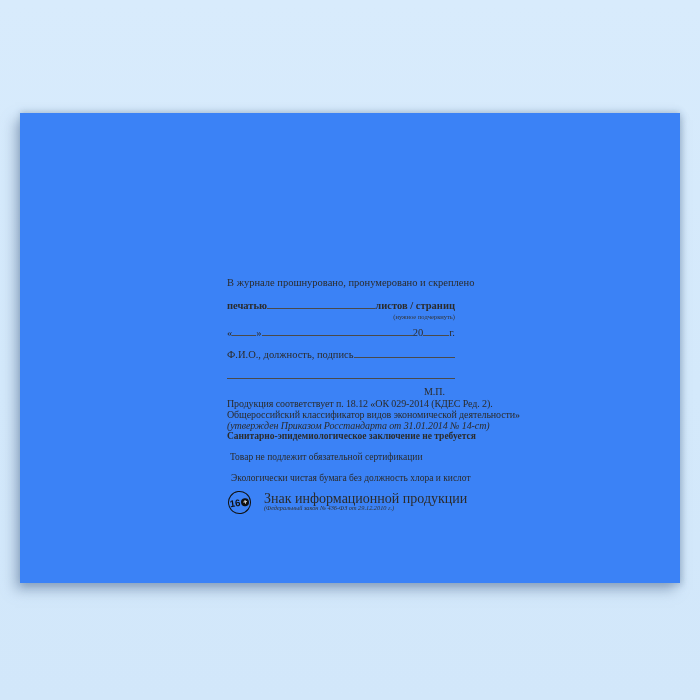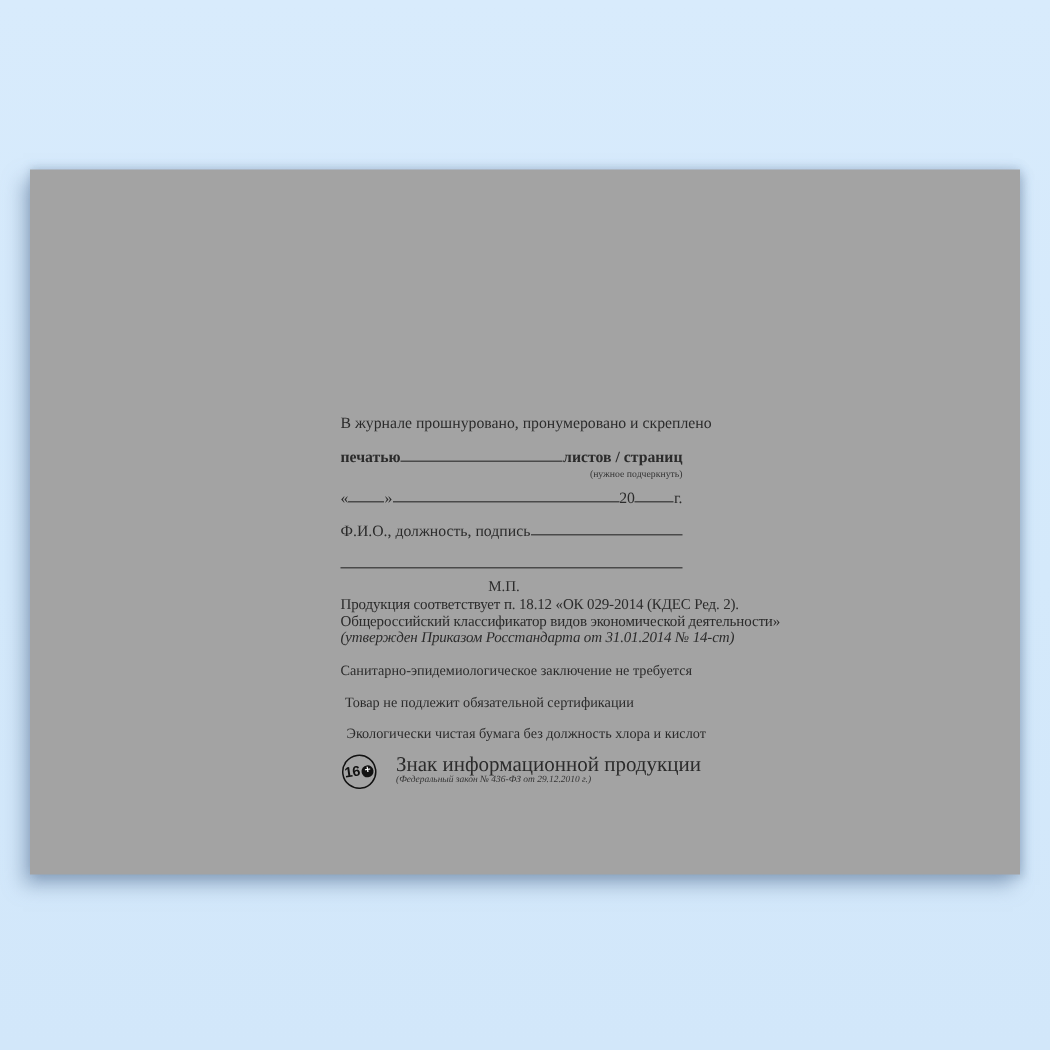"В журнале прошнуровано, пронумеровано и" .paper { background: #a3a3a3 -> #3b82f6 }
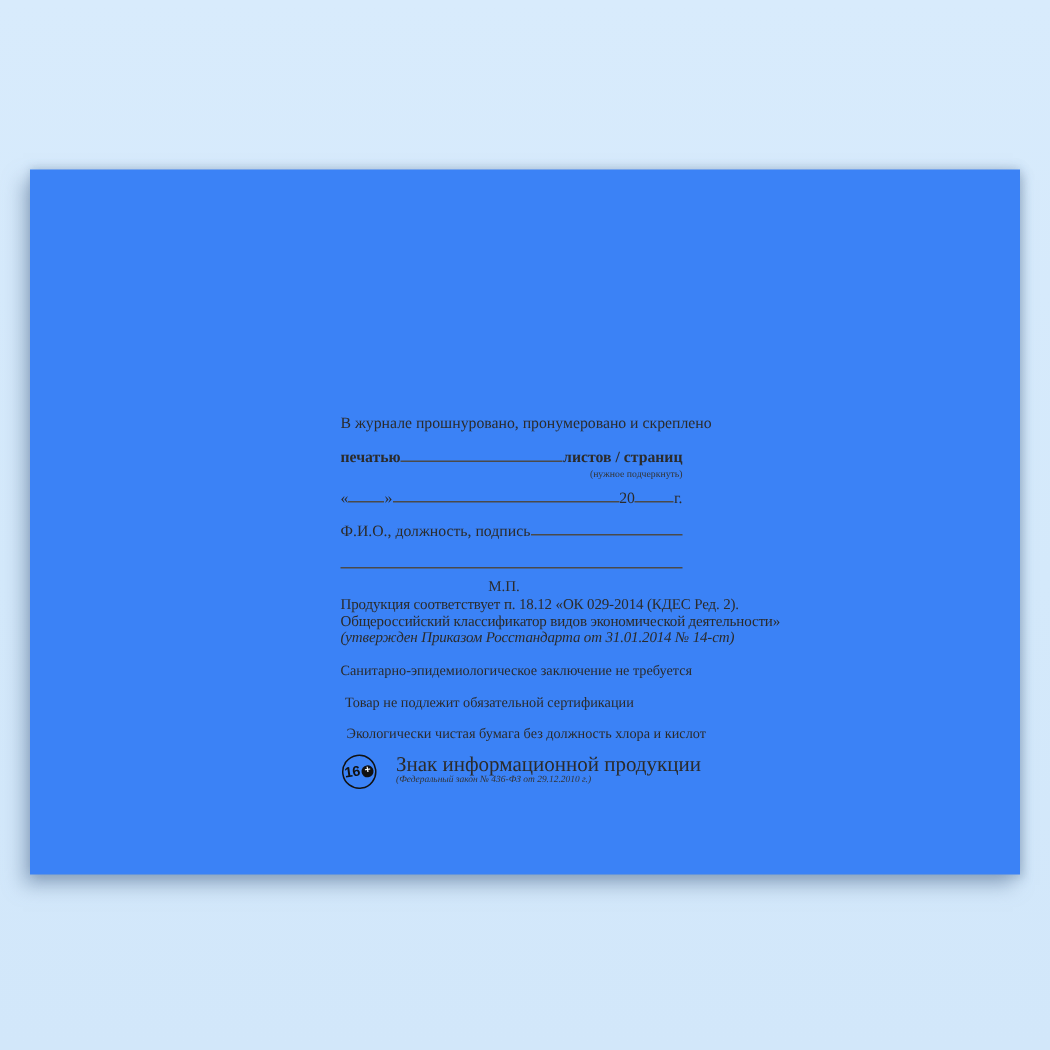"М.П." .mp { text-align: center -> right }
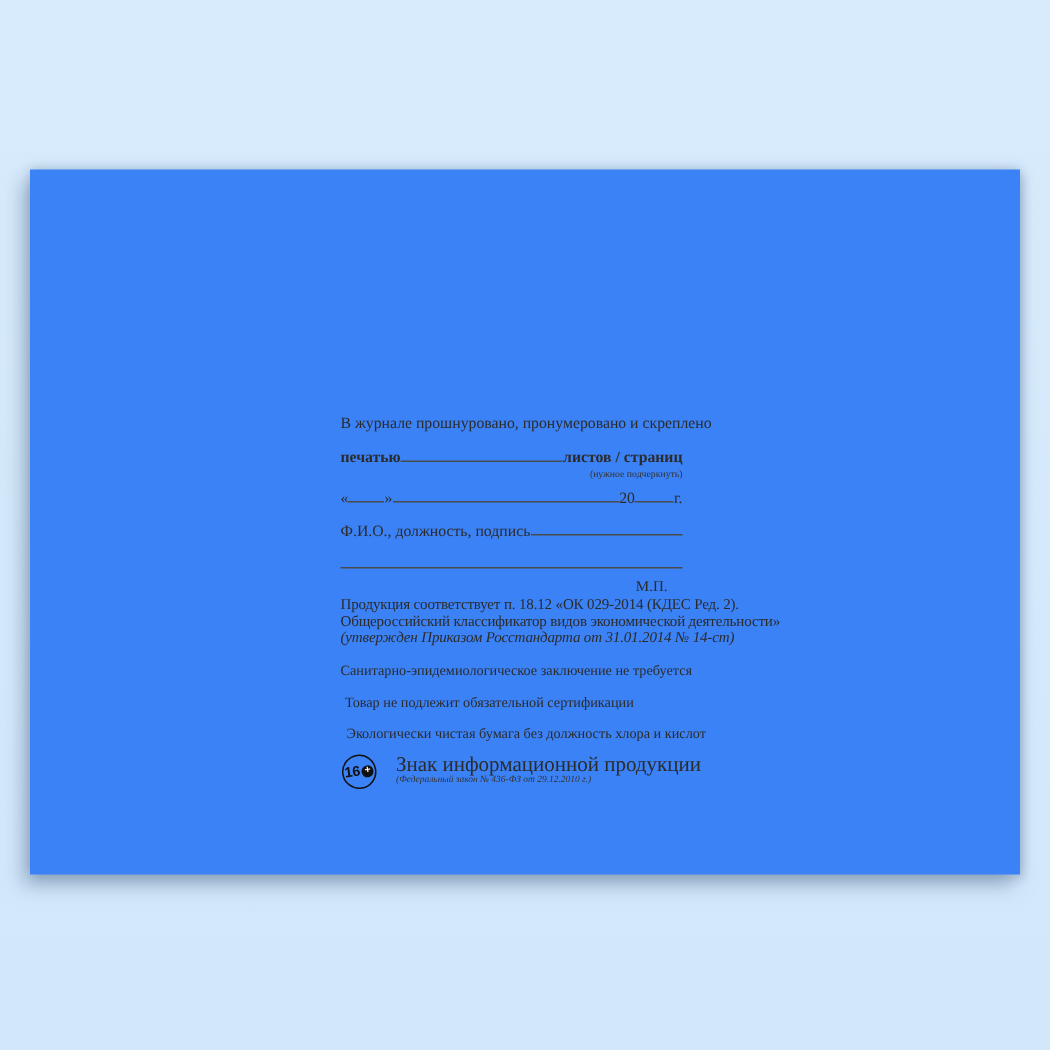"Санитарно-эпидемиологическое заключение" .n1 { font-weight: none -> bold; margin-top: 12px -> none }
